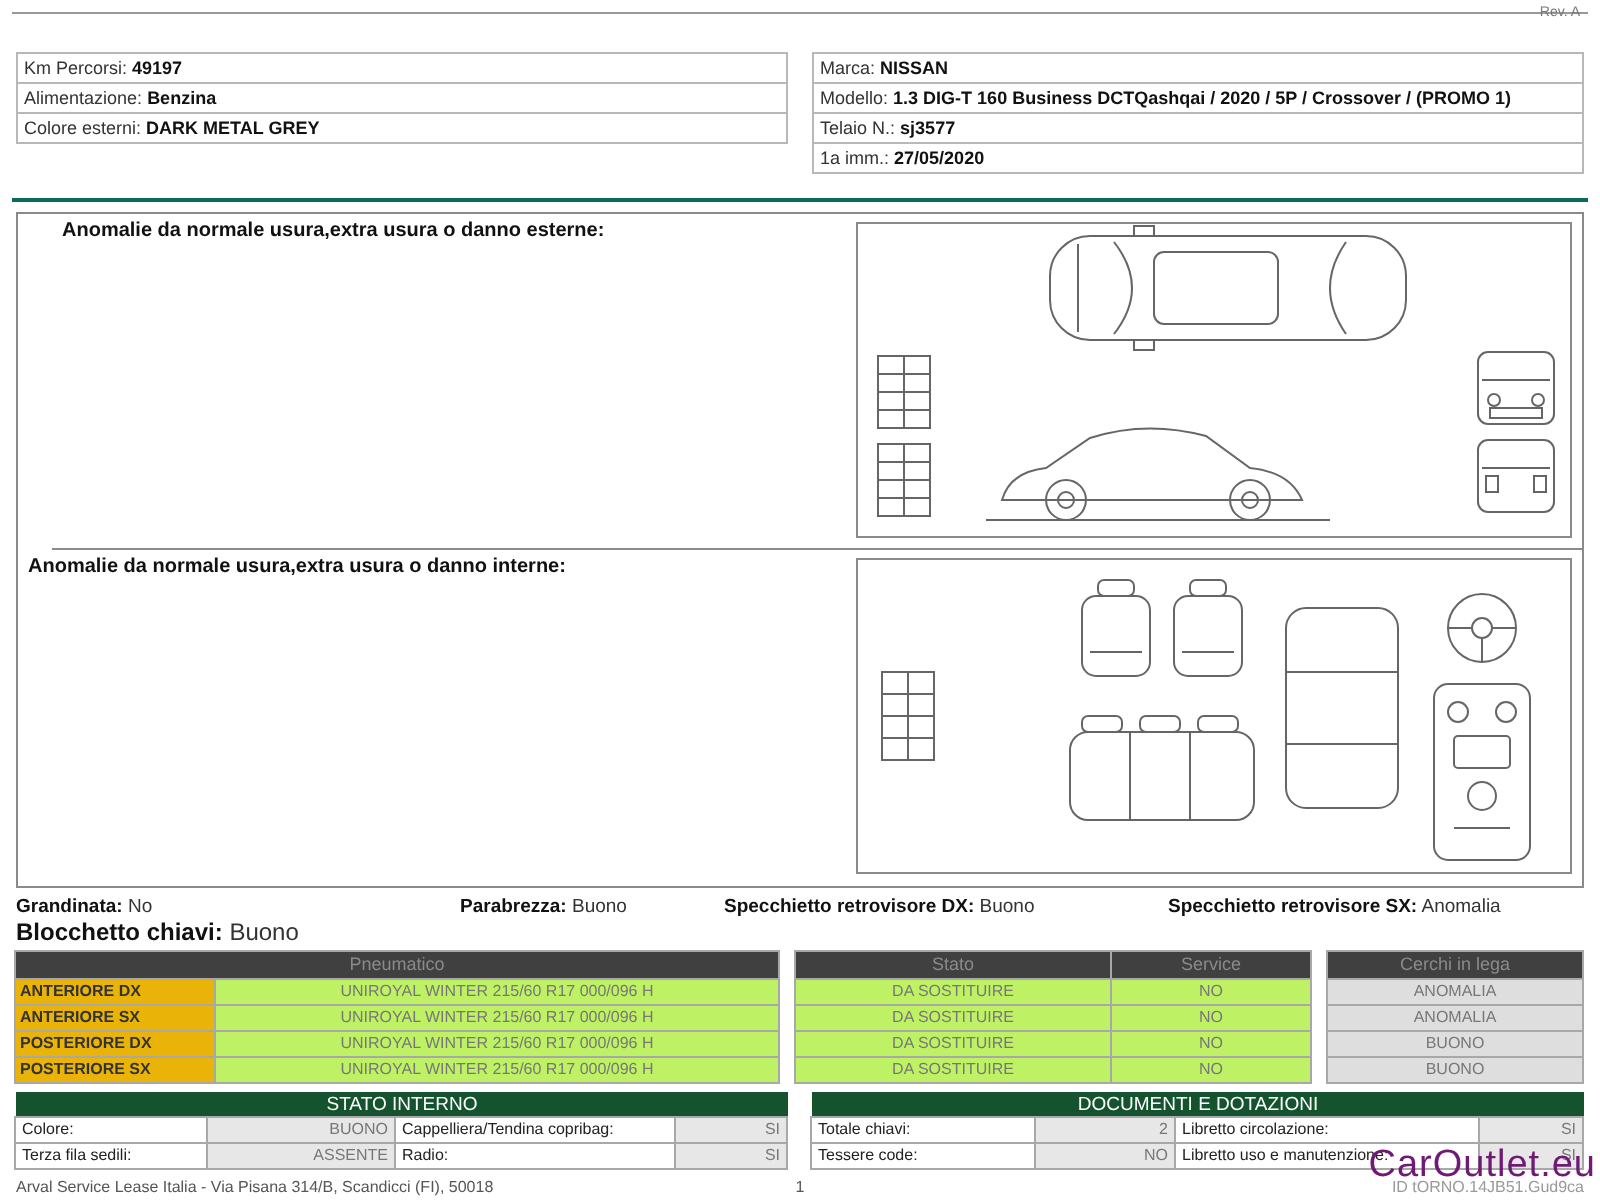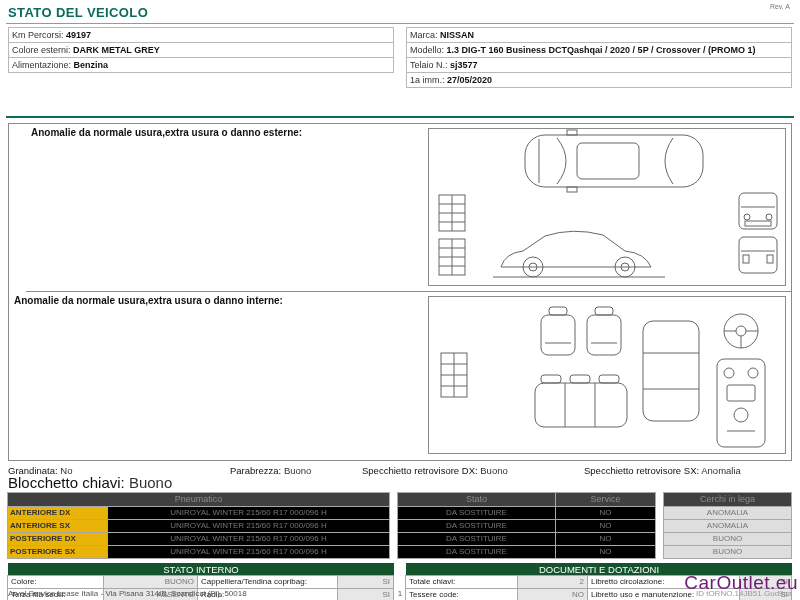"STATO DEL VEICOLO" div.doc-title { html: <div>STATO DEL VEICOLO</div> -> none }
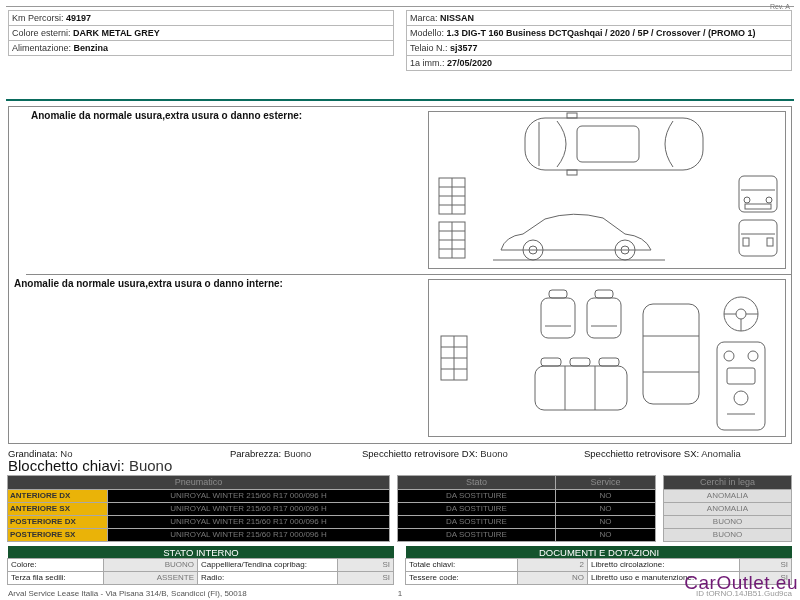"Km Percorsi: 49197" .info-row:first-child { margin-top: 0 -> 16px }
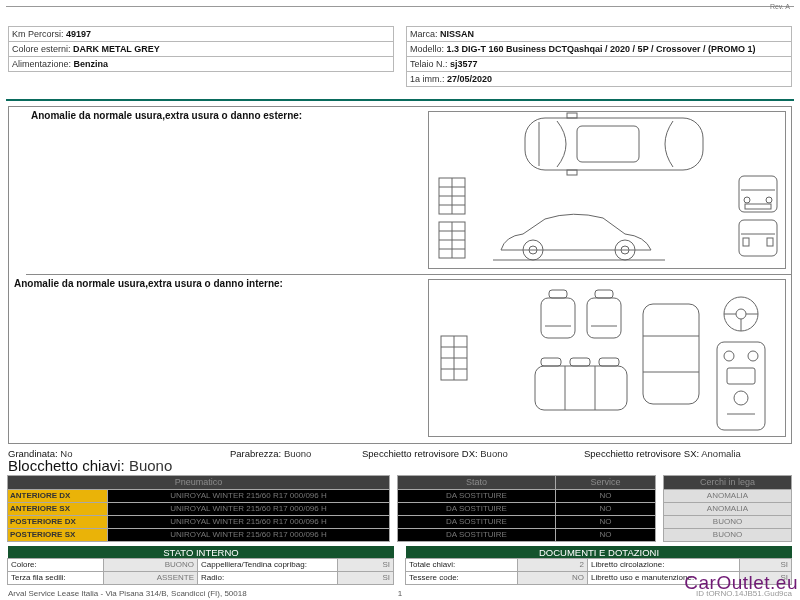"Colore esterni: DARK METAL GREY" div.info-row { order: before "Alimentazione: Benzina" -> after "Alimentazione: Benzina" }
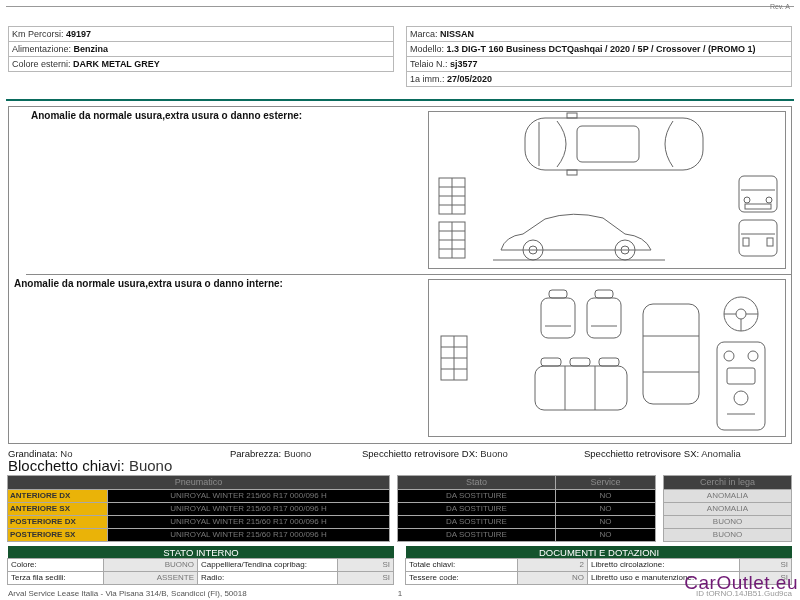"Grandinata:" .cond-lbl { font-weight: normal -> bold }
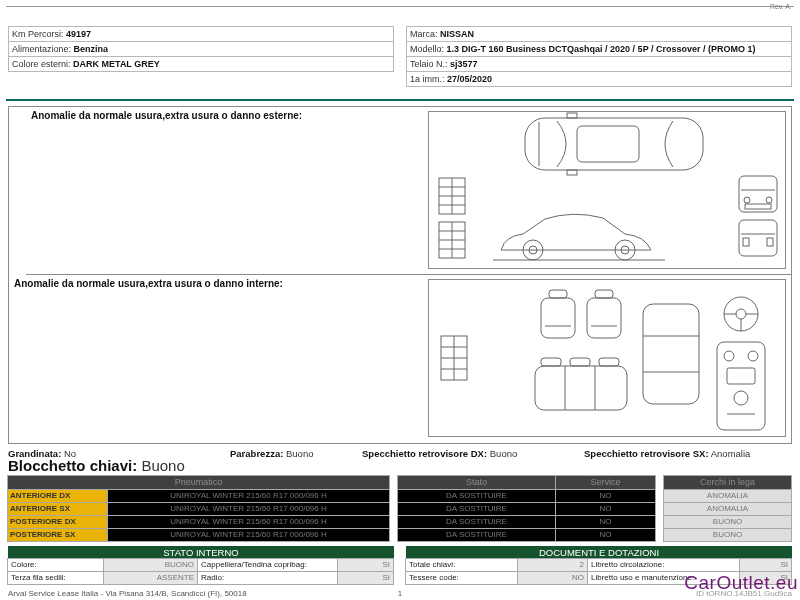"Blocchetto chiavi: Buono" div.cond-item { font-size: 15px -> 12px }
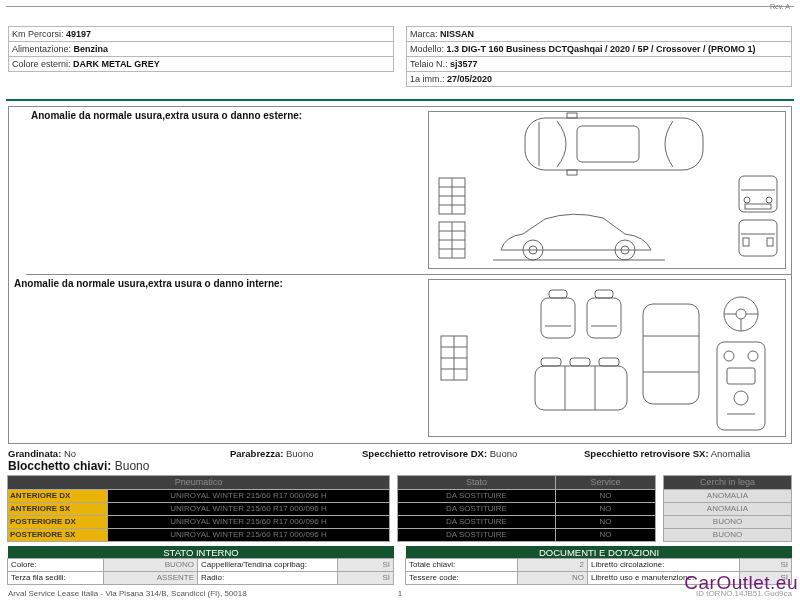"UNIROYAL WINTER 215/60 R17 000/096" .tt-cell { background: #000000 -> #bef264 }
